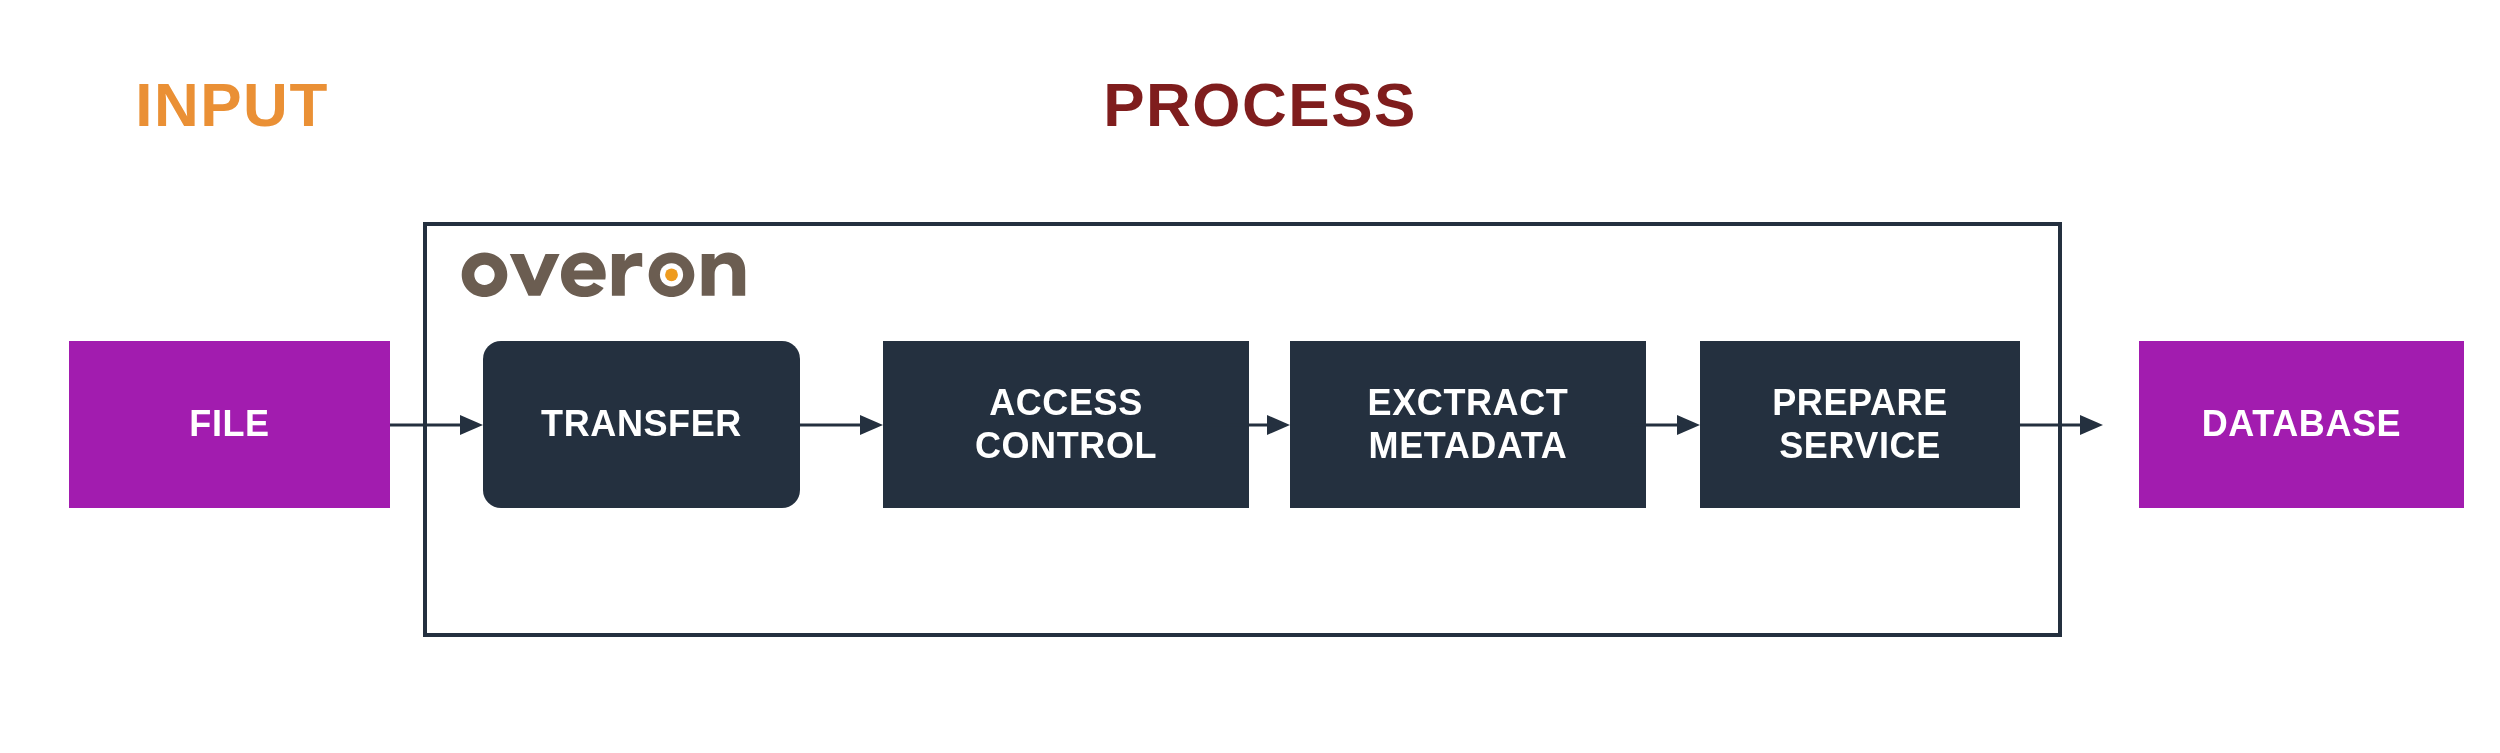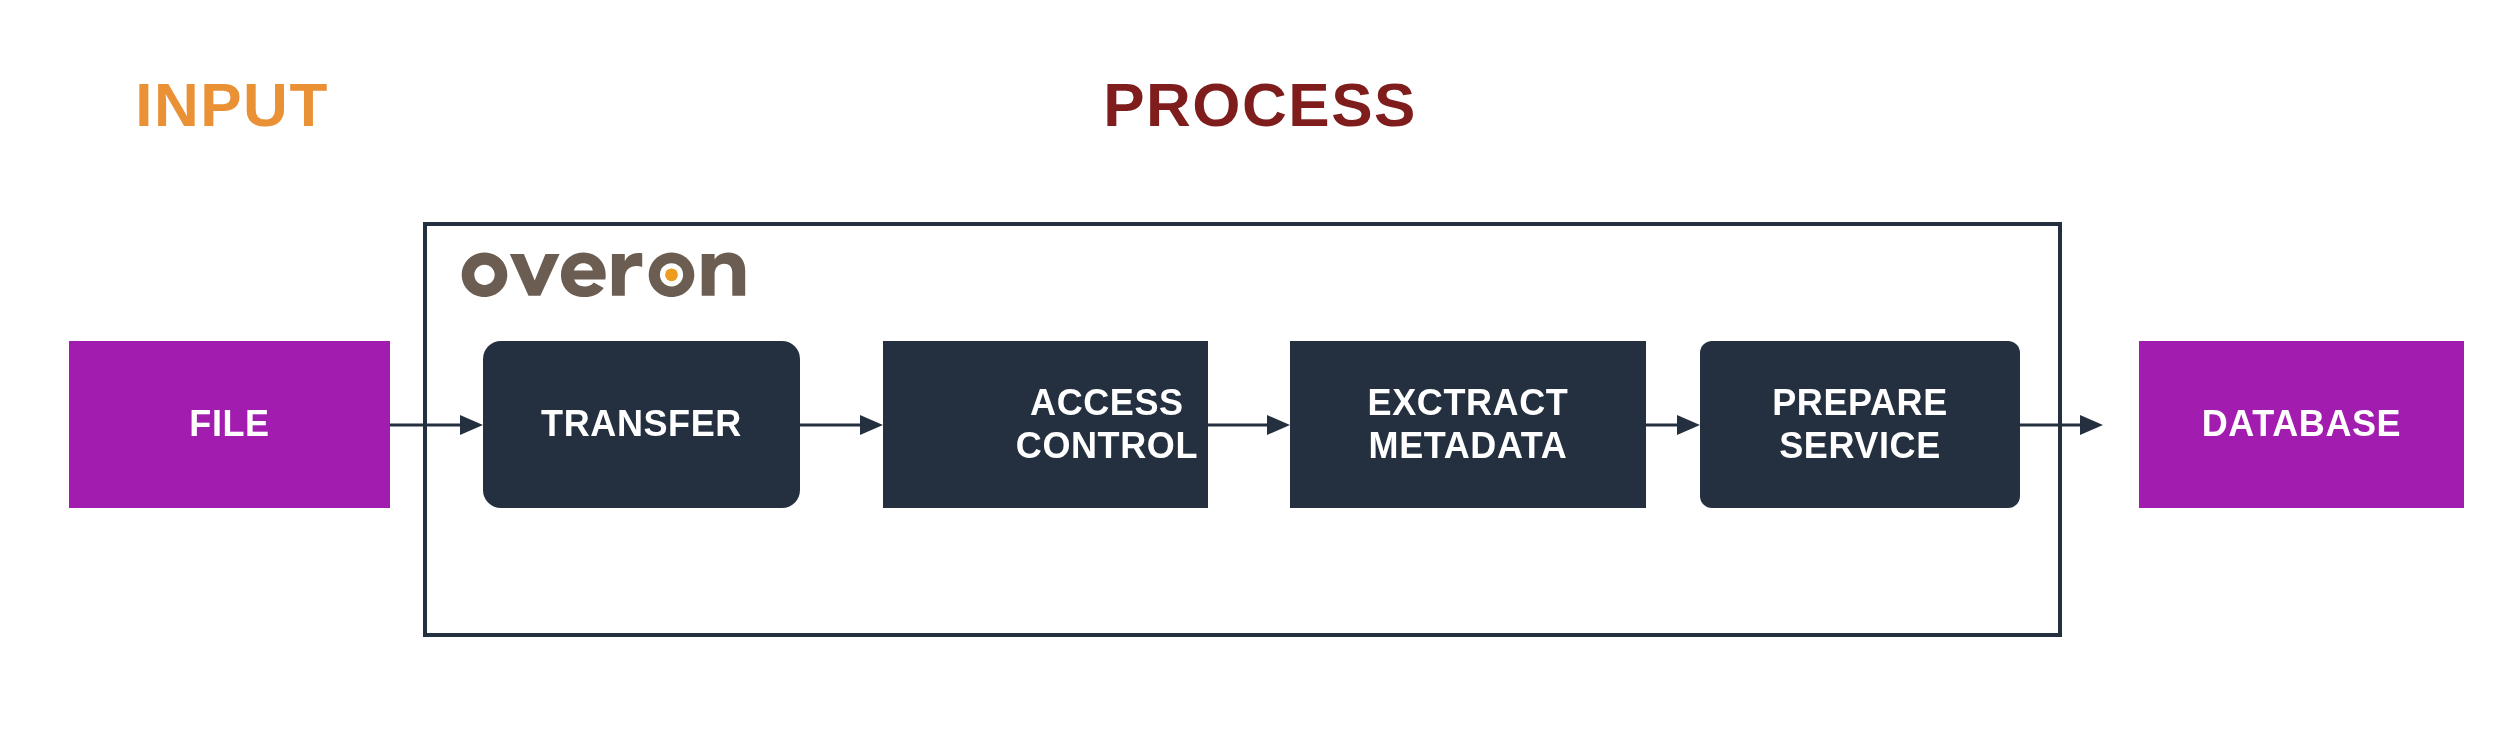"ACCESS" .box-stage-2 { justify-content: flex-end -> none; width: 325px -> 366px }
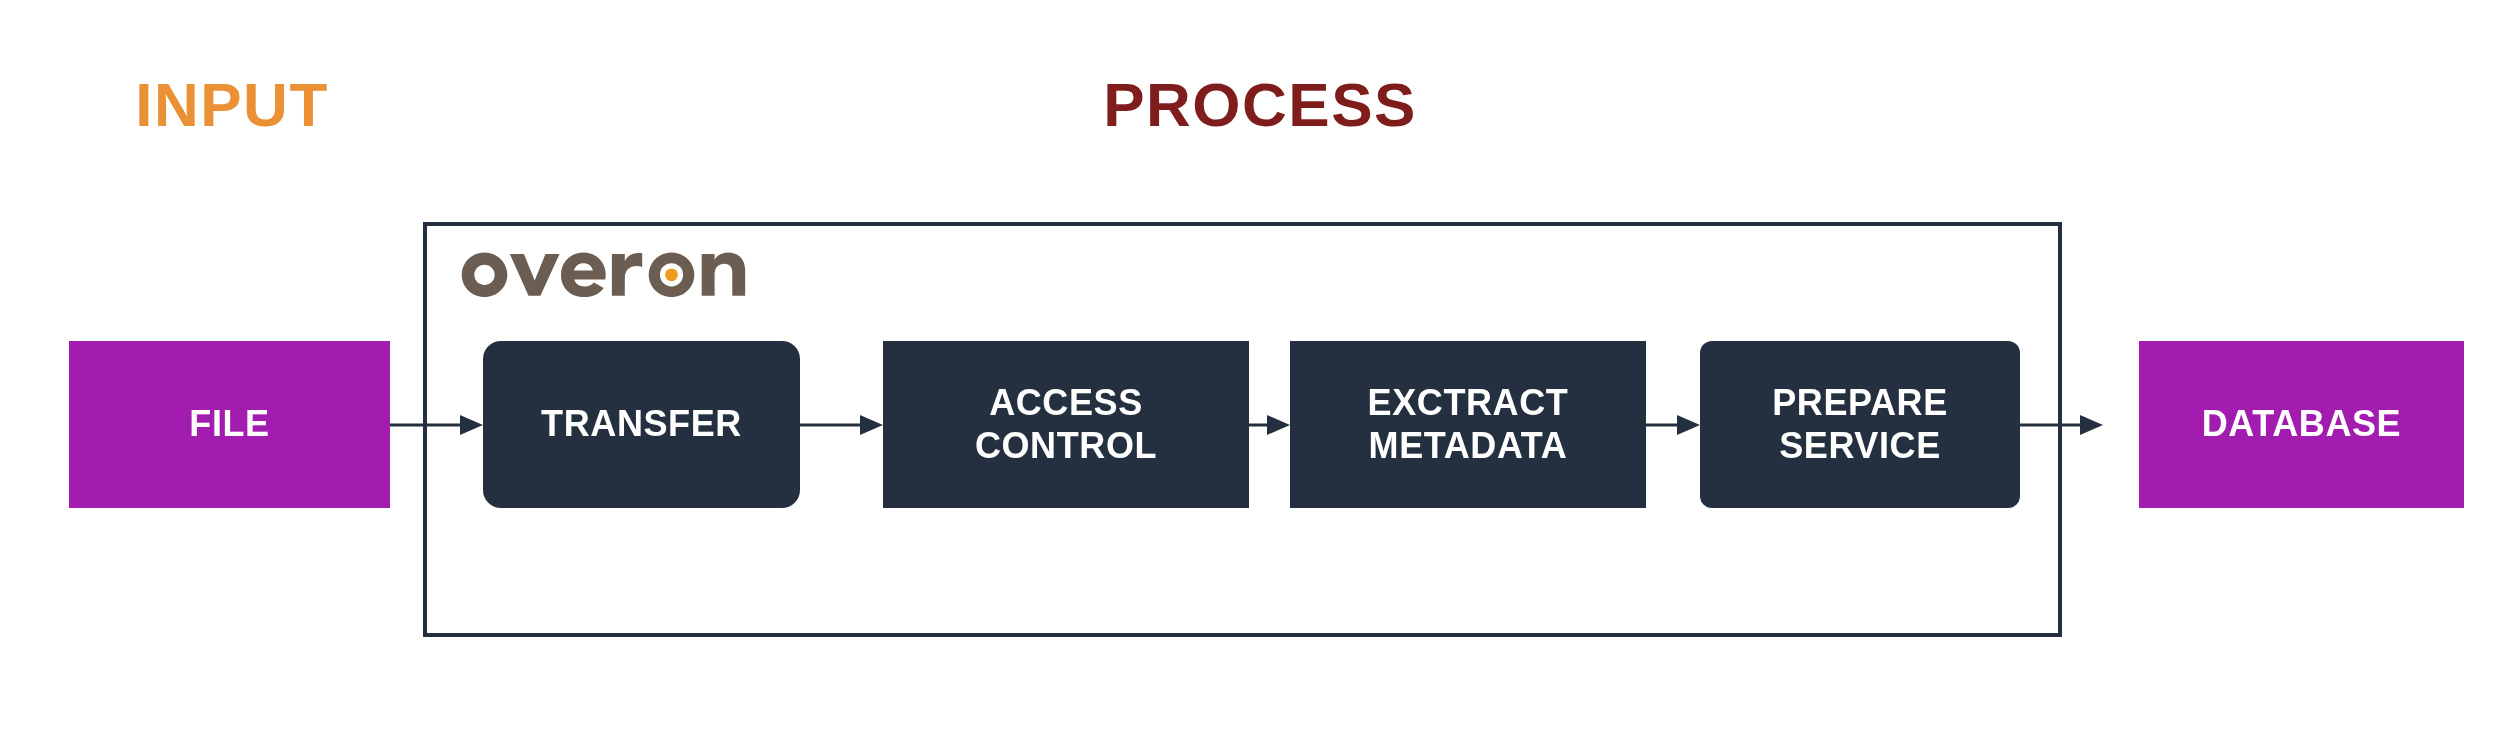"PREPARE" .box-stage-4 { border-radius: 12px -> none }
